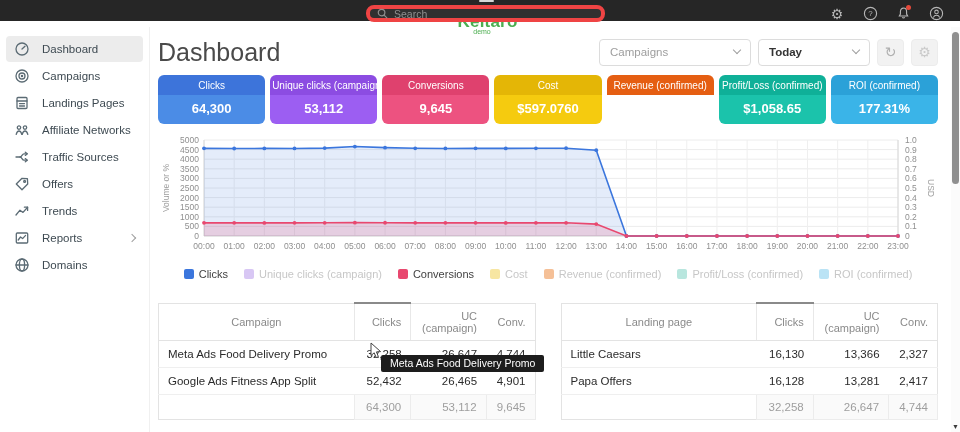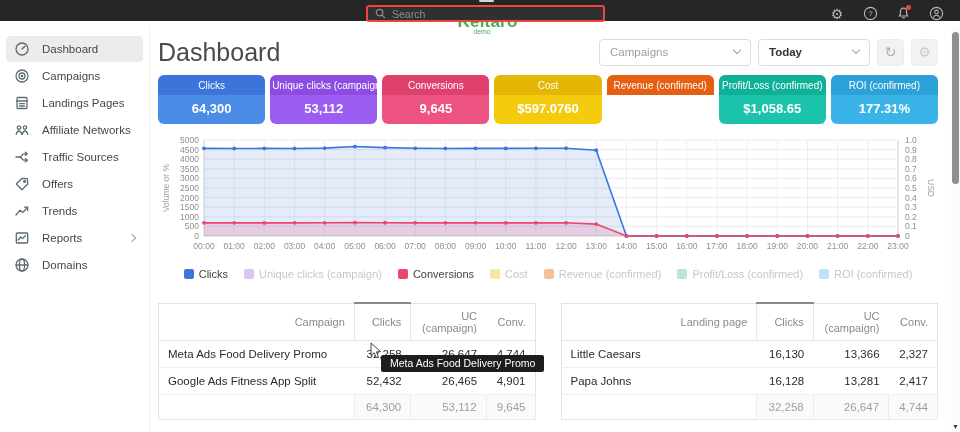"Search" .searchbox { border: 2px solid #ef4444 -> 4px solid #ef4444; border-radius: 3px -> 8px }
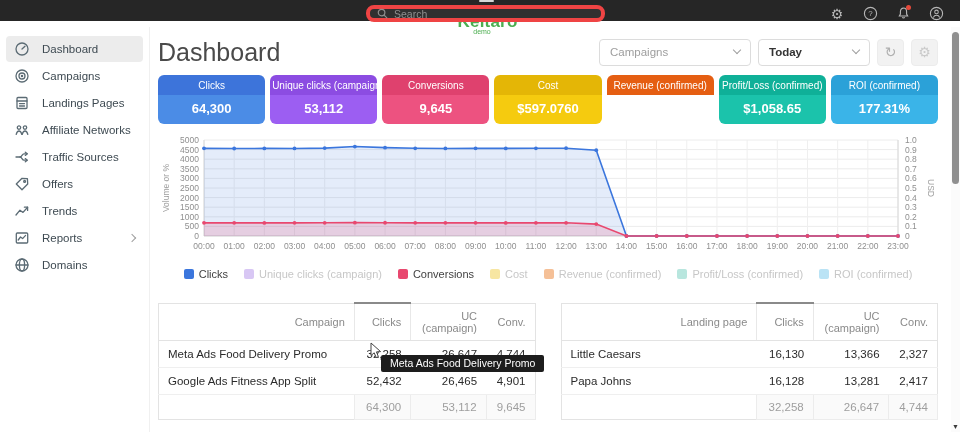"Campaign" table.dash th { text-align: right -> center }
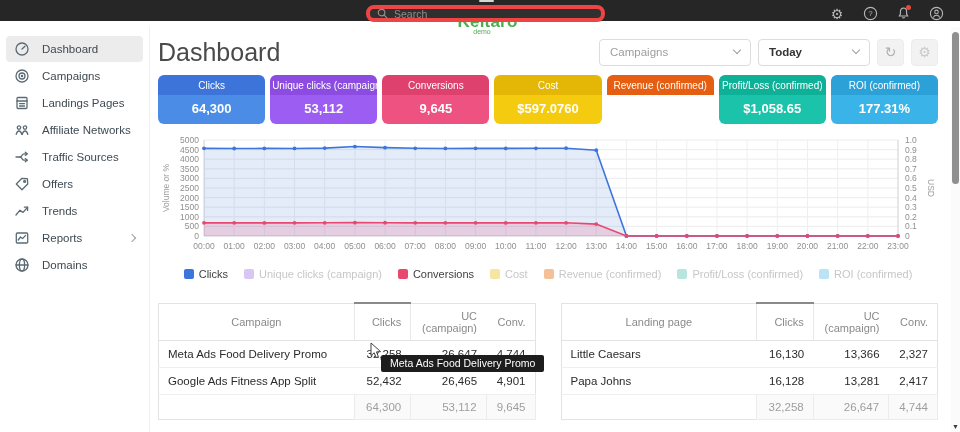"Papa Johns" td { text: Johns -> Offers }
